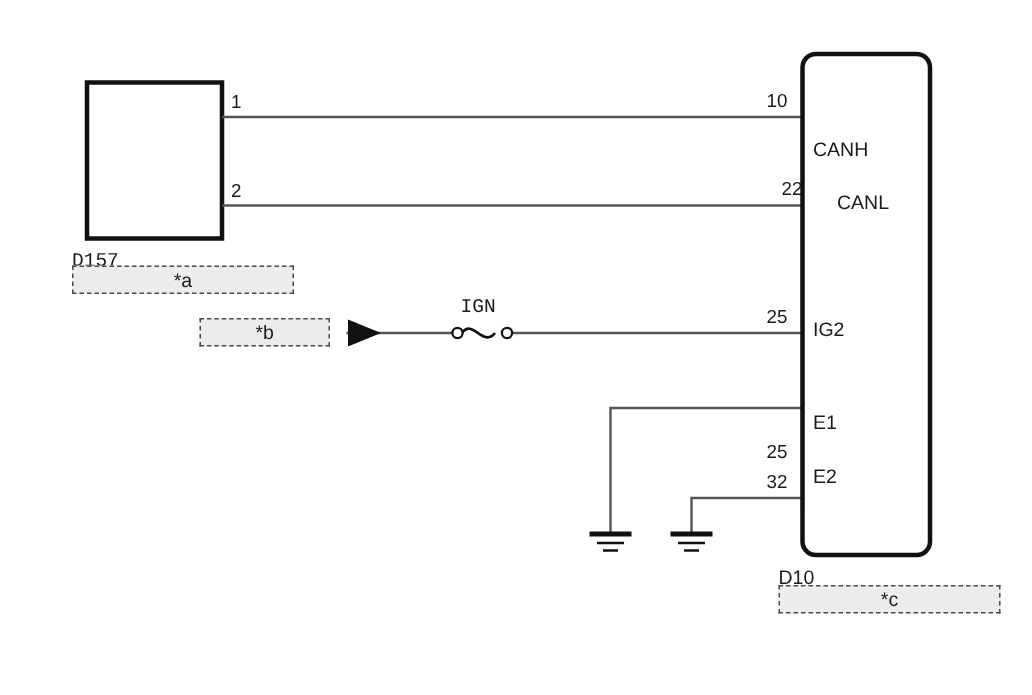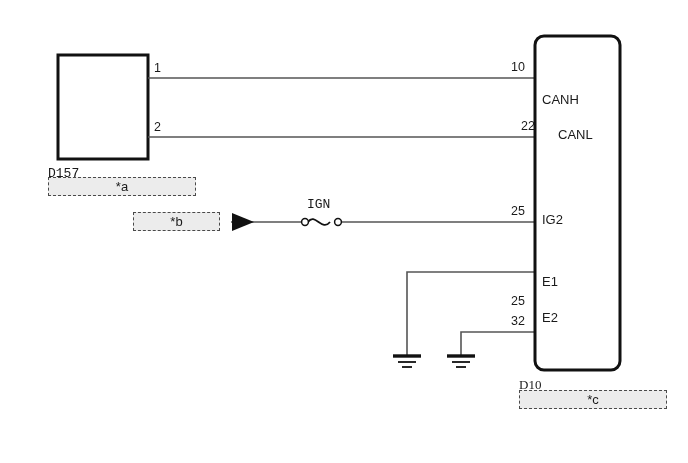"D10" div.lbl { font-family: Liberation Serif, serif -> none }
